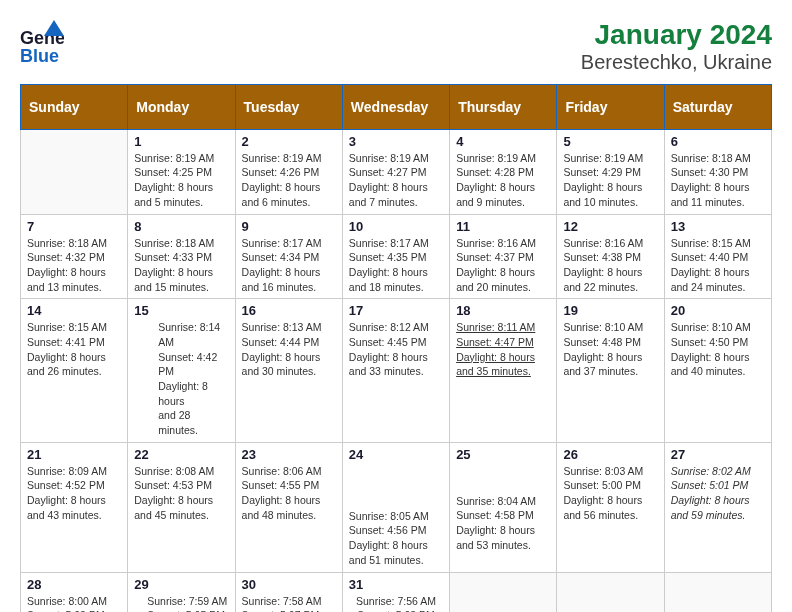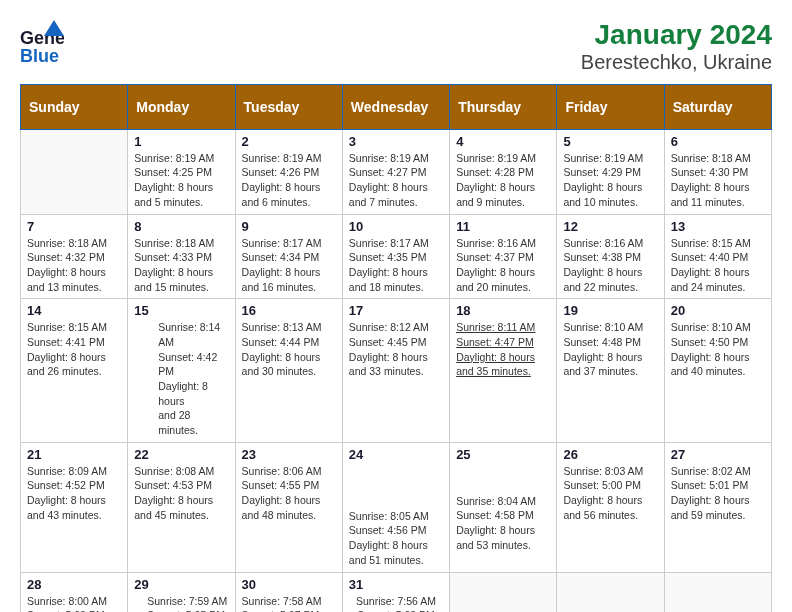"Sunrise: 8:02 AM" div.day-info { font-style: none -> italic }
